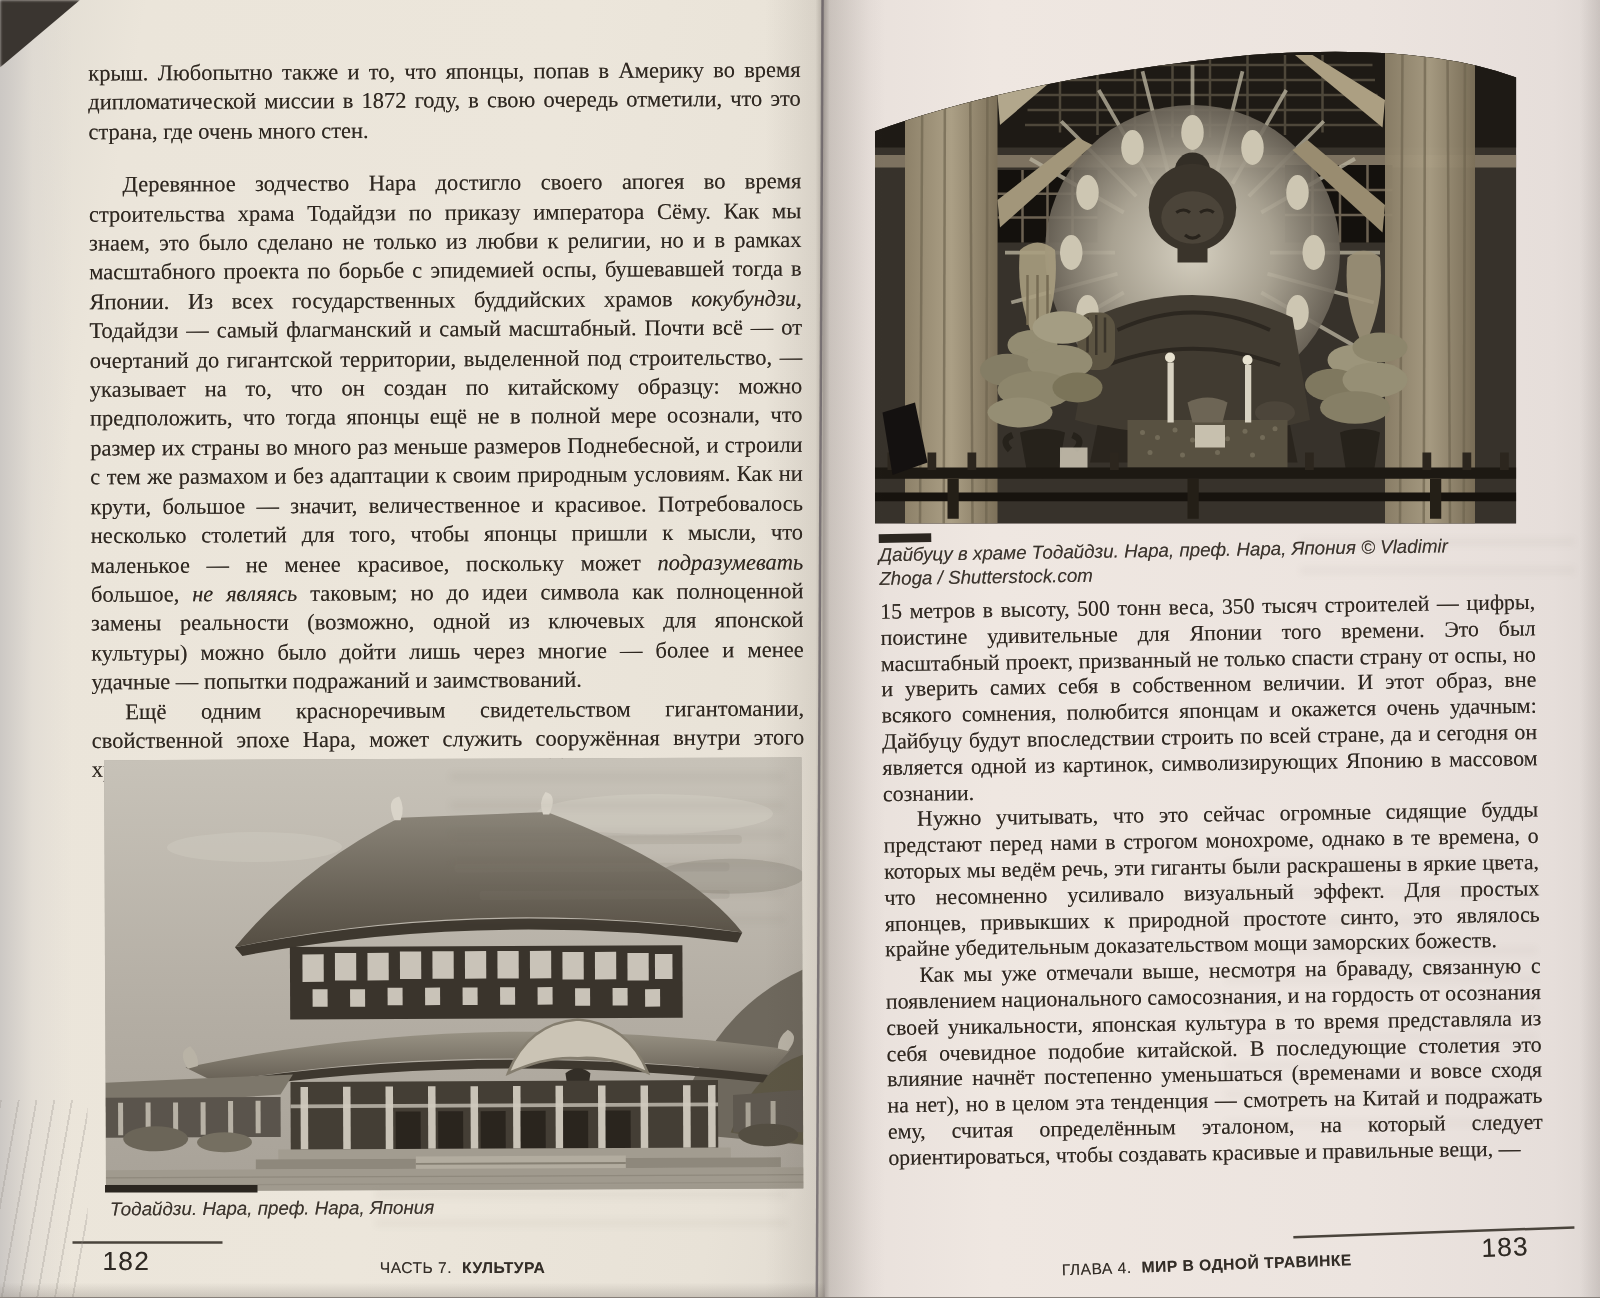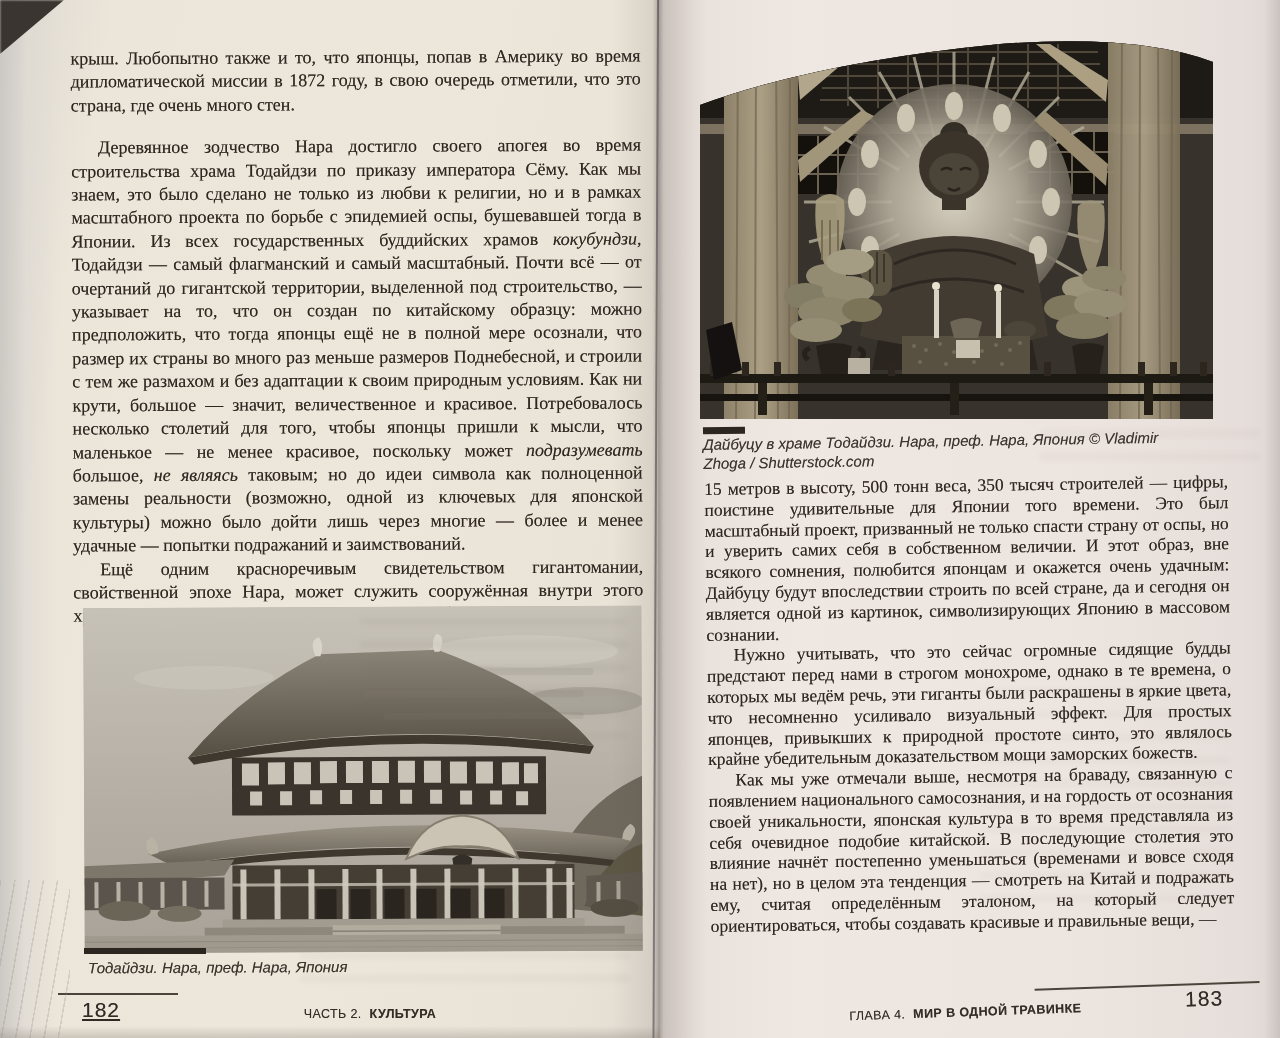"182" #num-left { text-decoration: underline -> none }
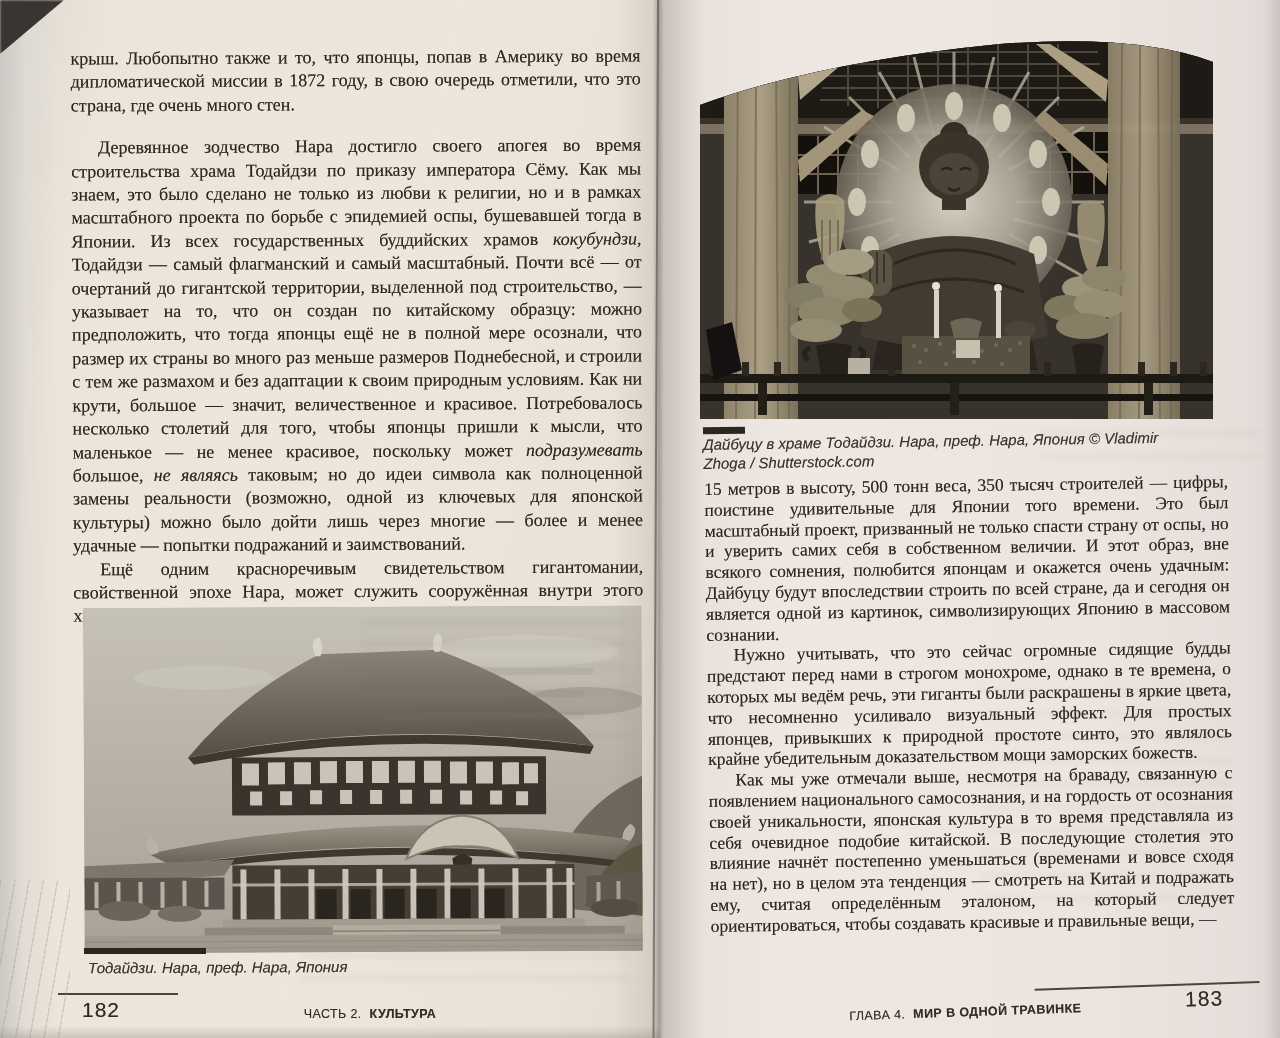"ЧАСТЬ 2." span { text: 2 -> 7 }
